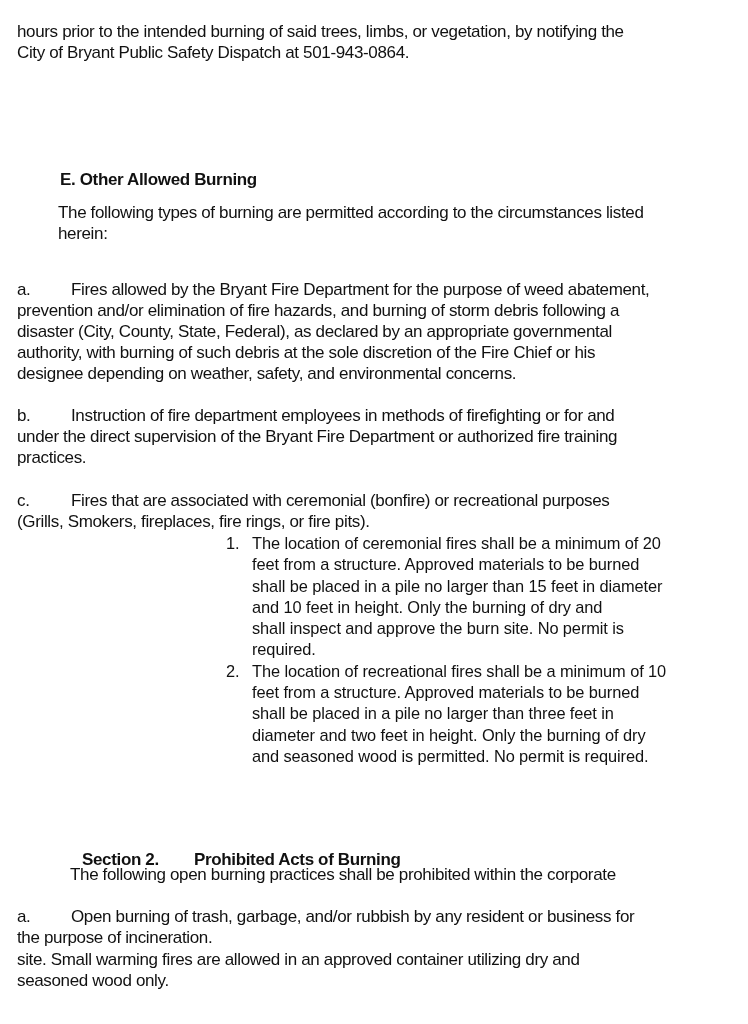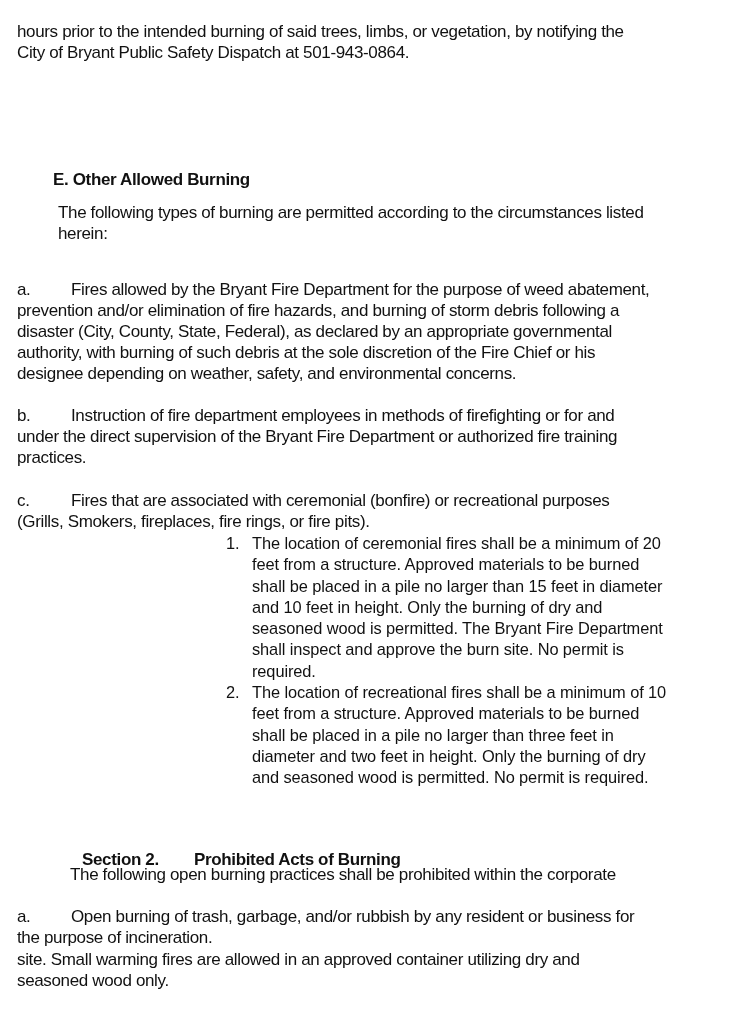"E. Other Allowed Burning" div.abs { left: 53px -> 60px }
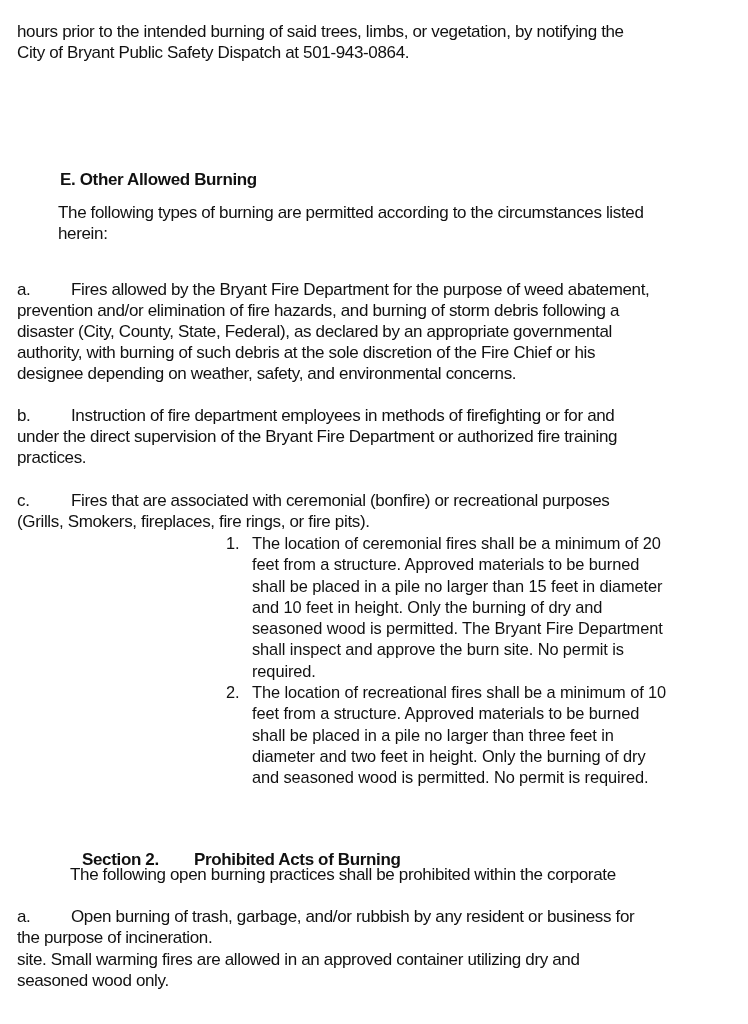"seasoned wood is permitted. The" span.line { html: <span>seasoned wood is permitted. The Bryant Fire Department</span> -> none }
